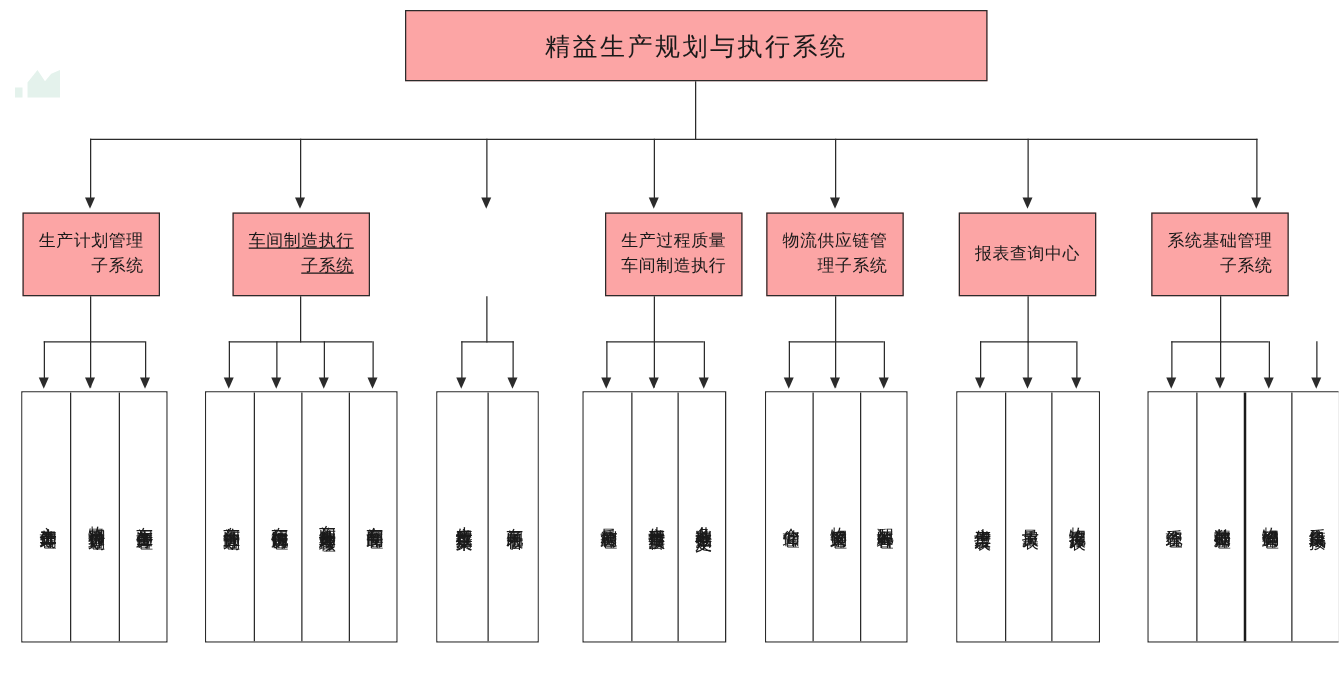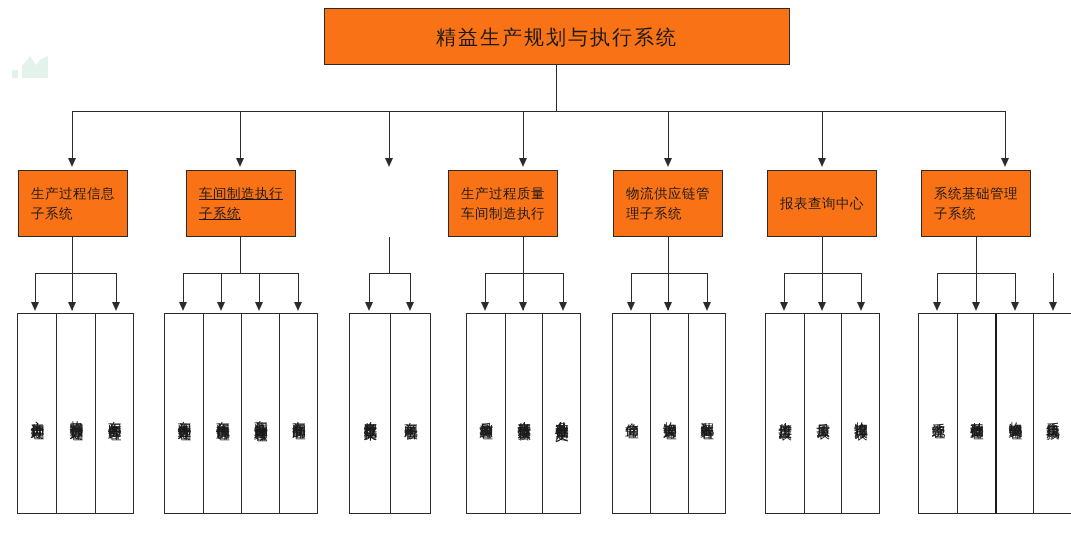"精益生产规划与执行系统" .box { background: #f97316 -> #fca5a5; text-align: left -> right }
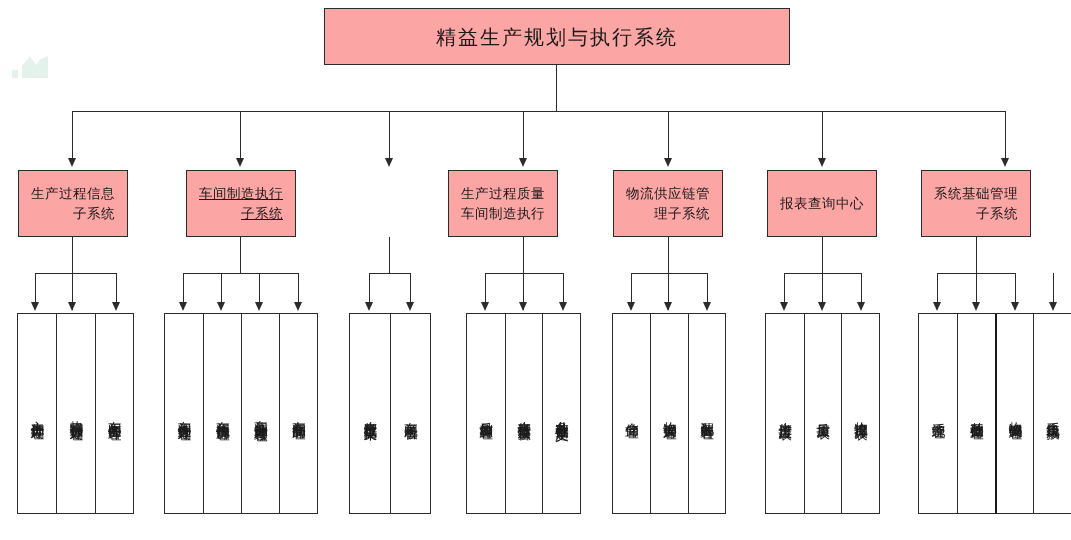"生产过程信息" span { text: 过程信息 -> 计划管理 }
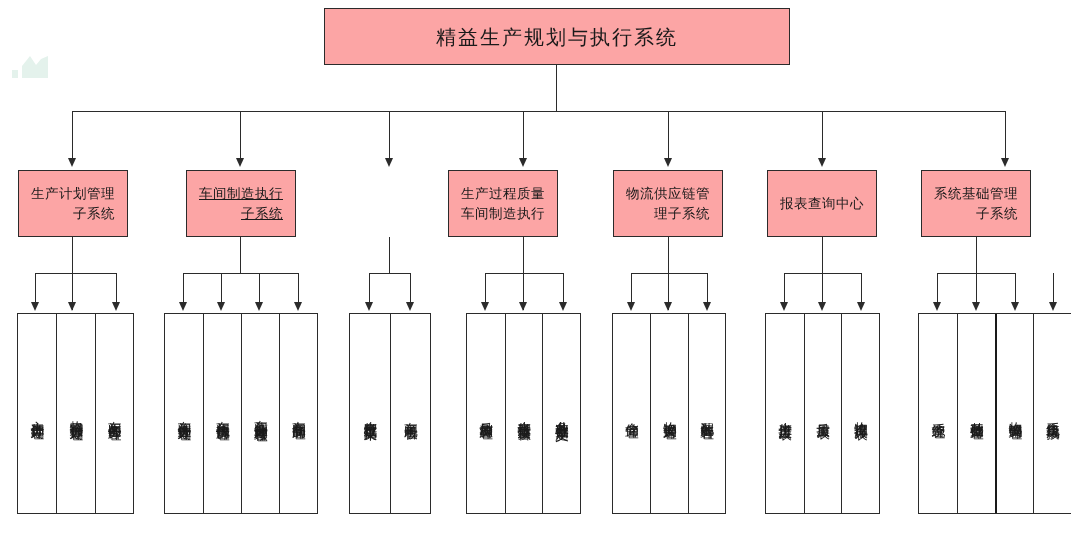"生产过程质量" div.box { left: 448px -> 484px }
